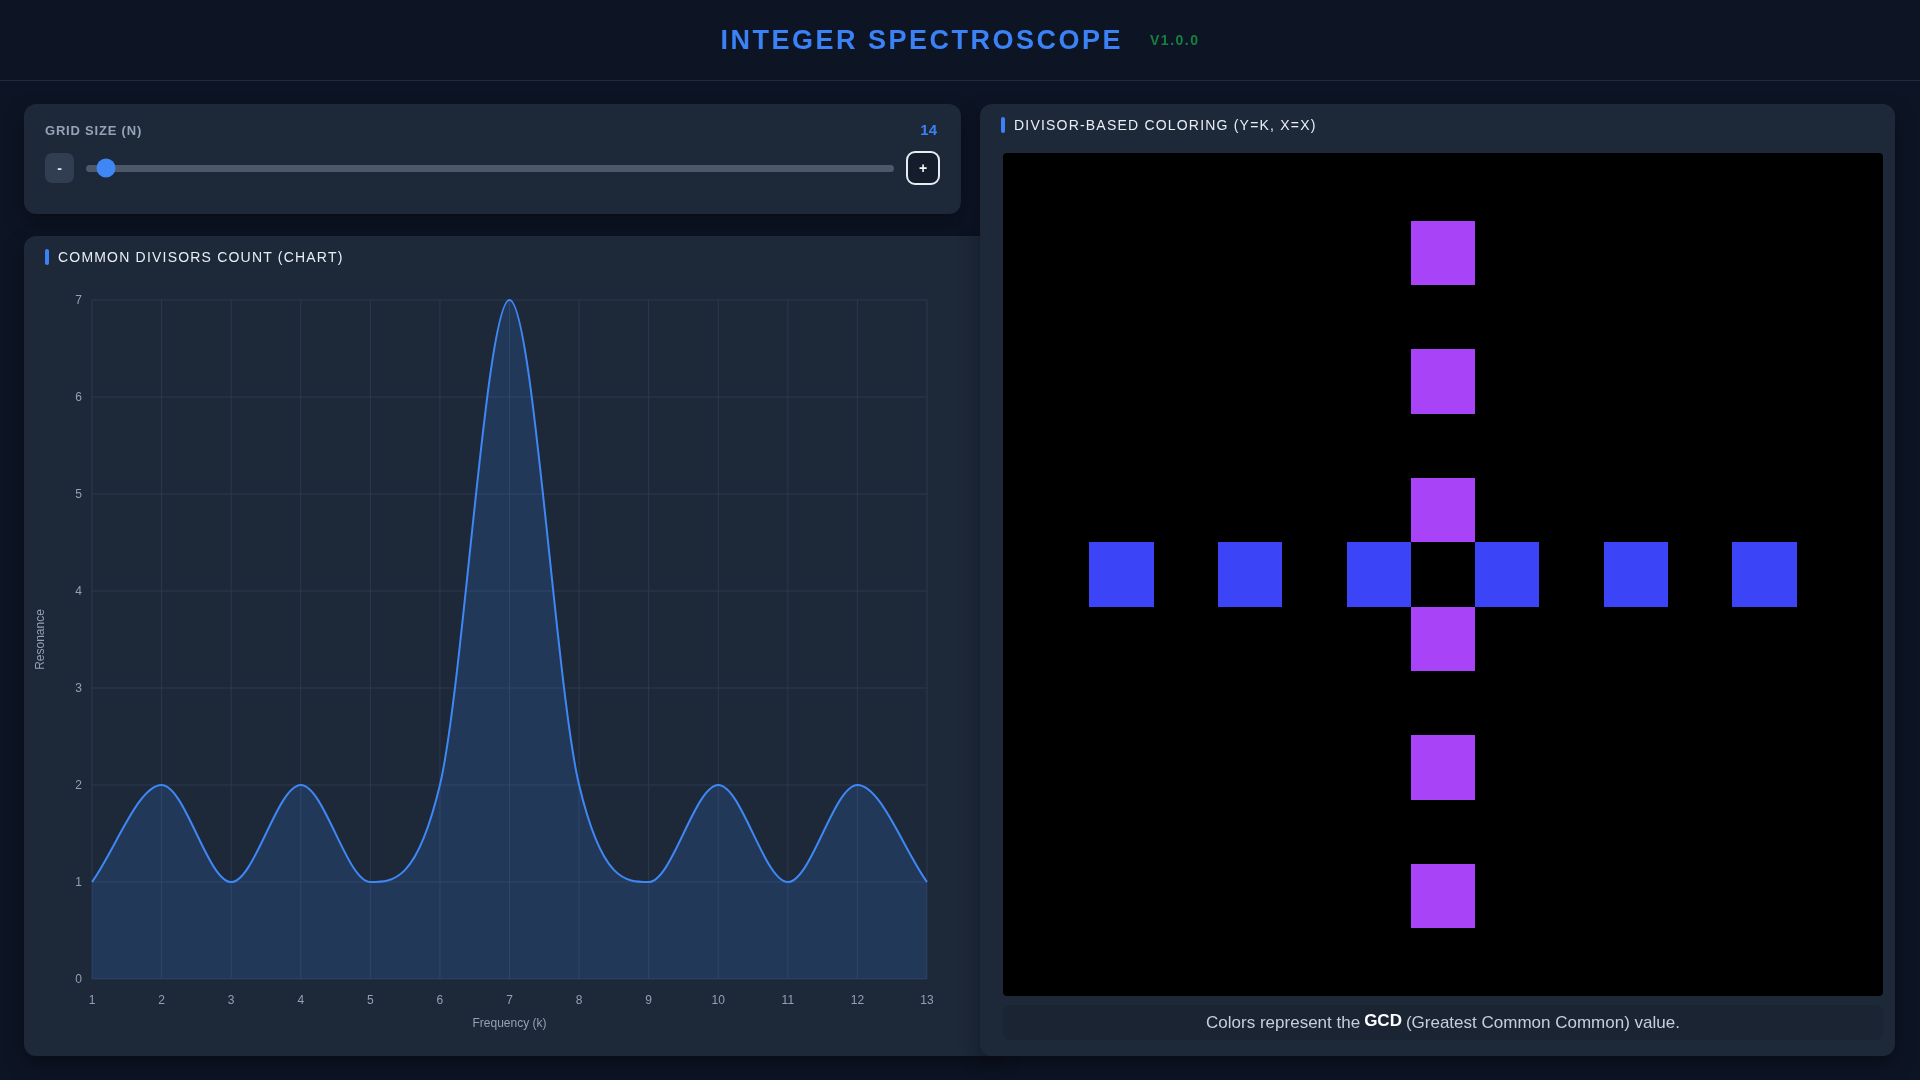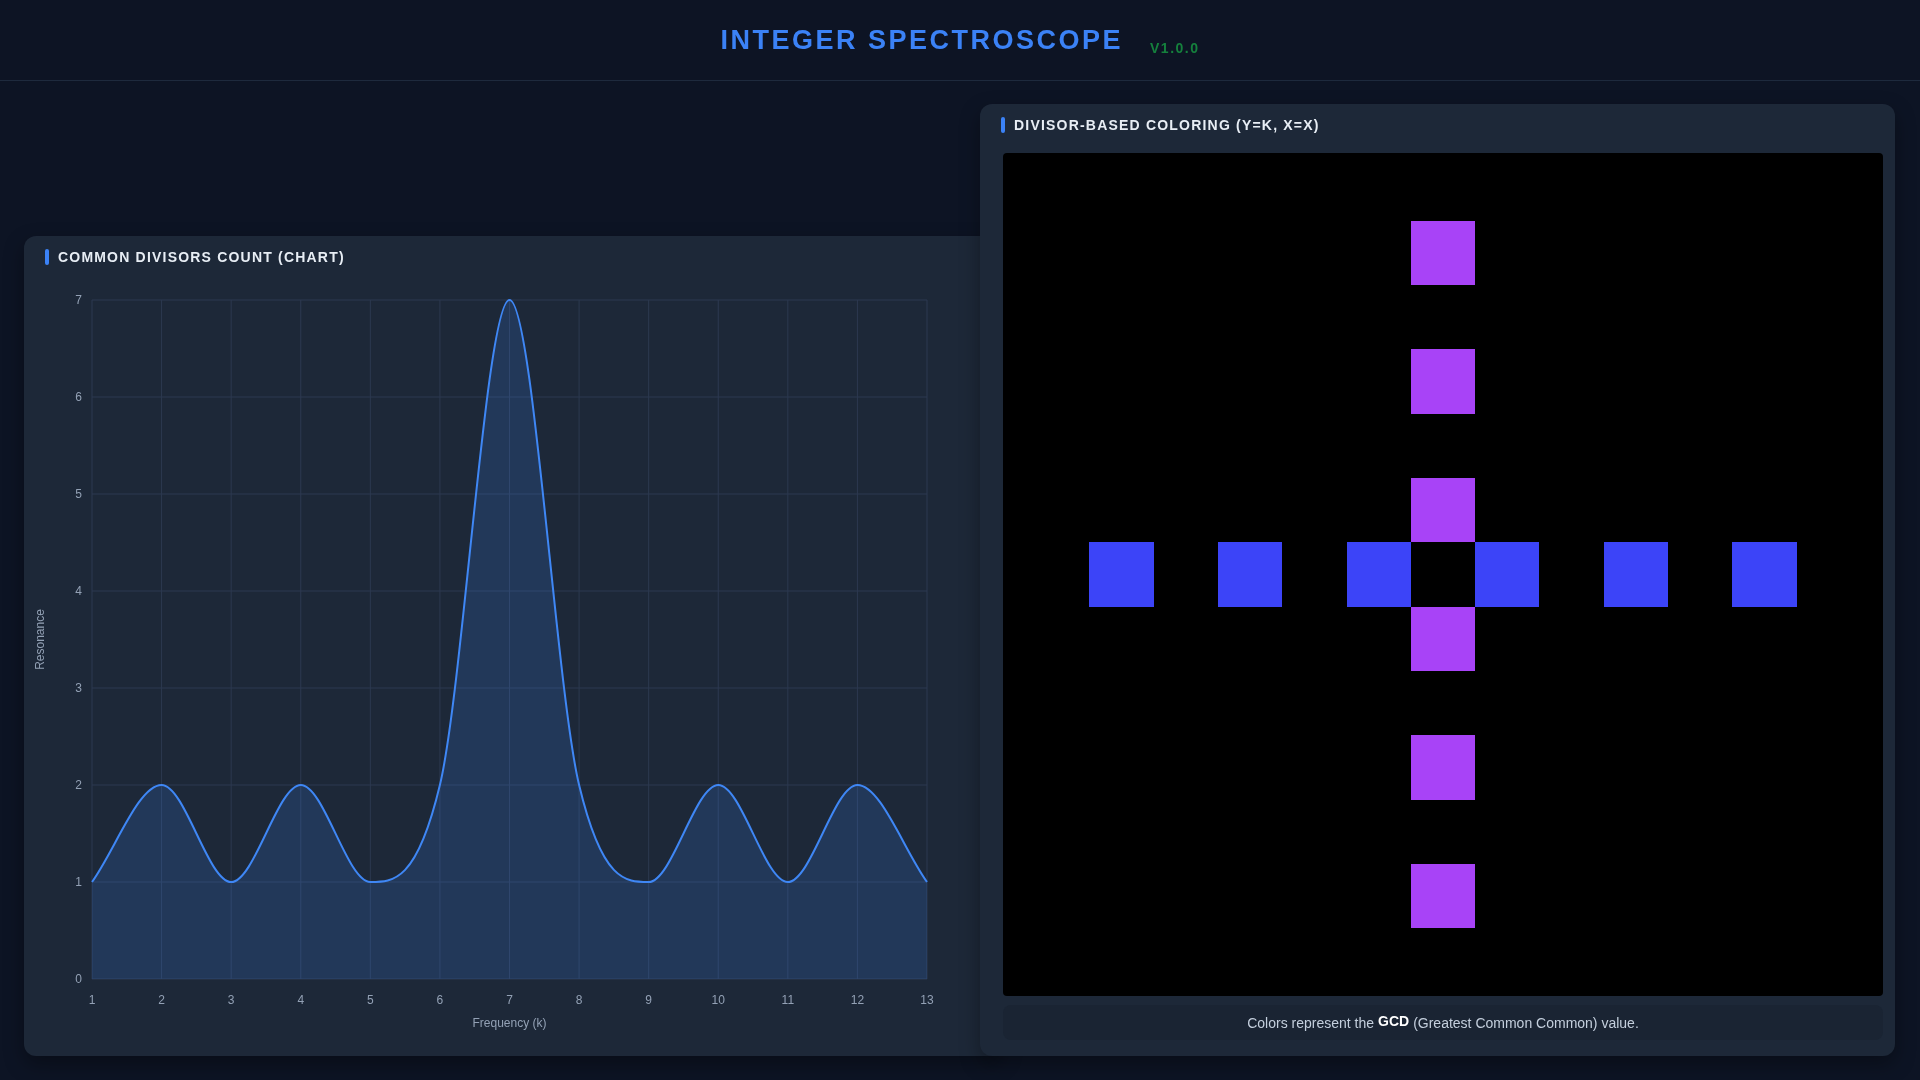"INTEGER SPECTROSCOPE" .app-header .title-wrap { align-items: flex-end -> center }
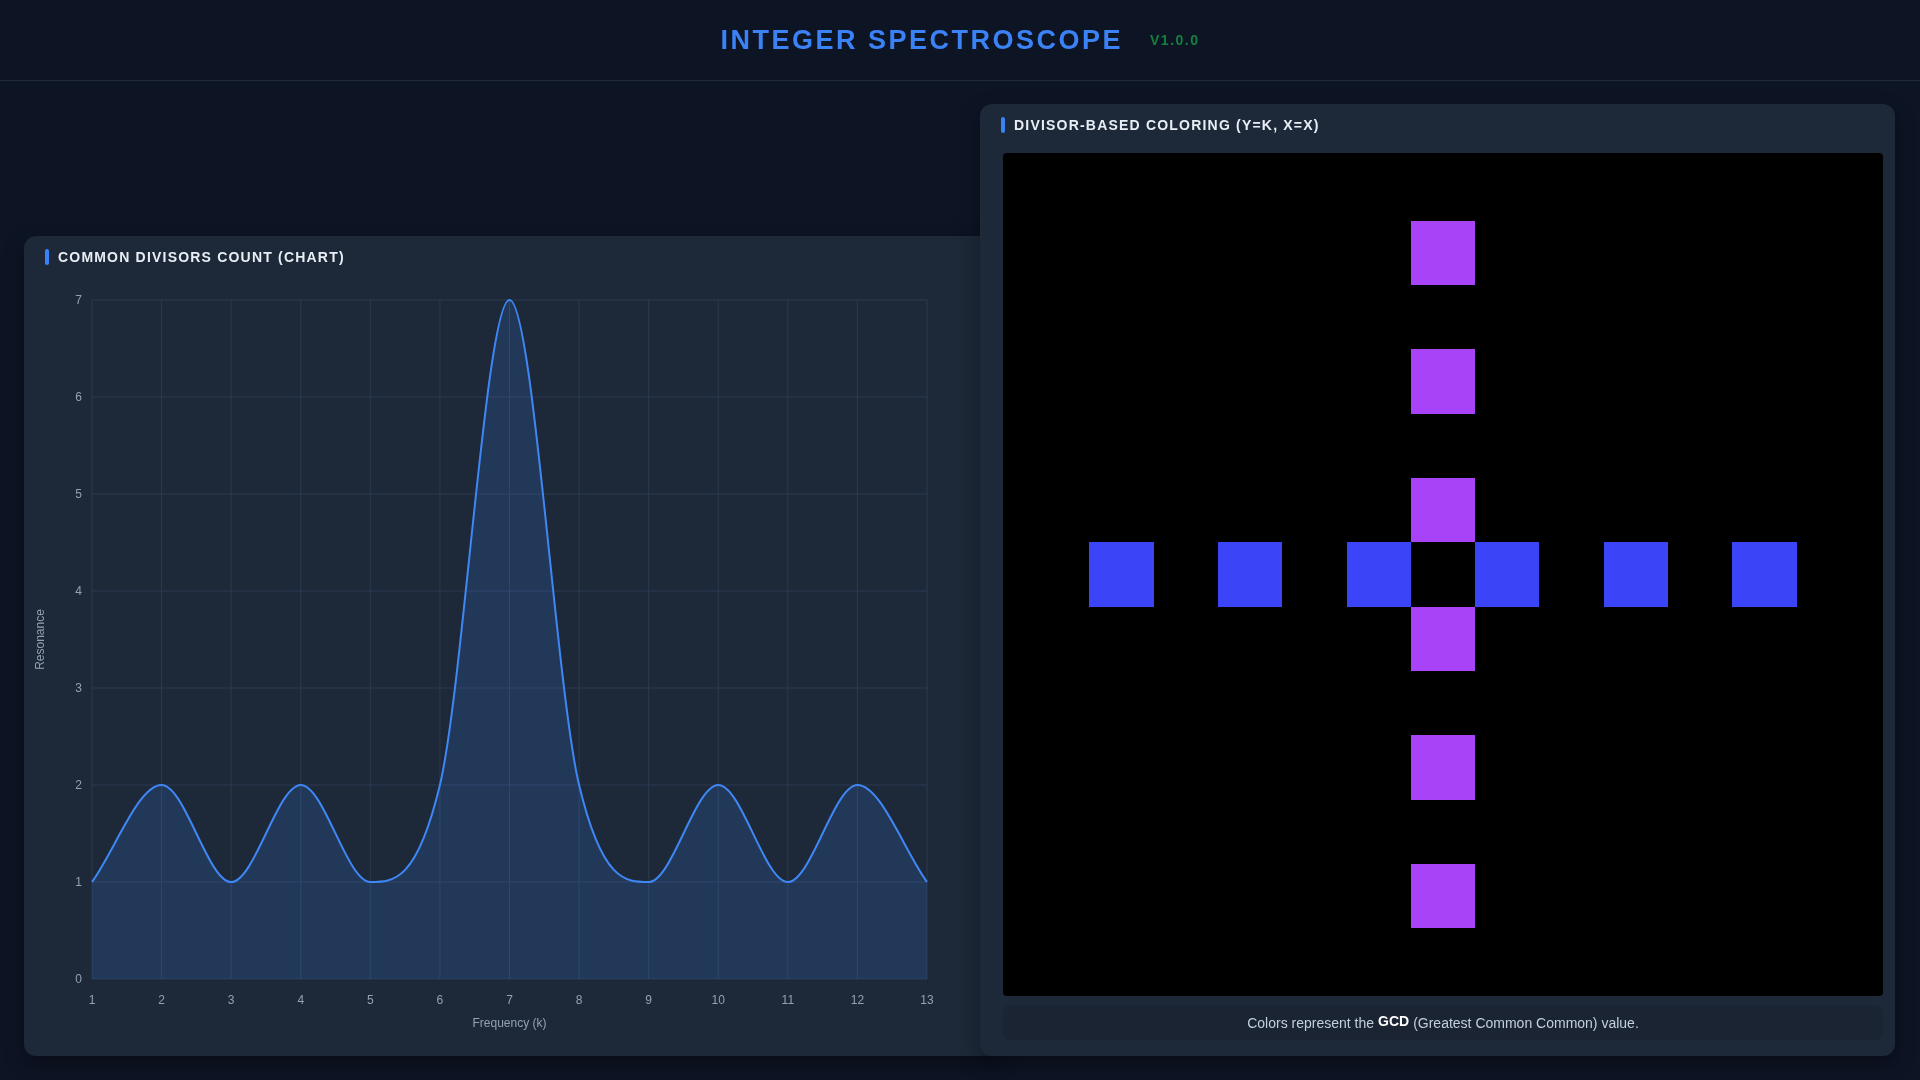"GRID SIZE (N)" section.panel { html: none -> <section> <span>GRID SIZE (N)</span> <span>14</span> <div> <button>-</button> <div> <div></div> </div> <button>+</button> </div> </section> }
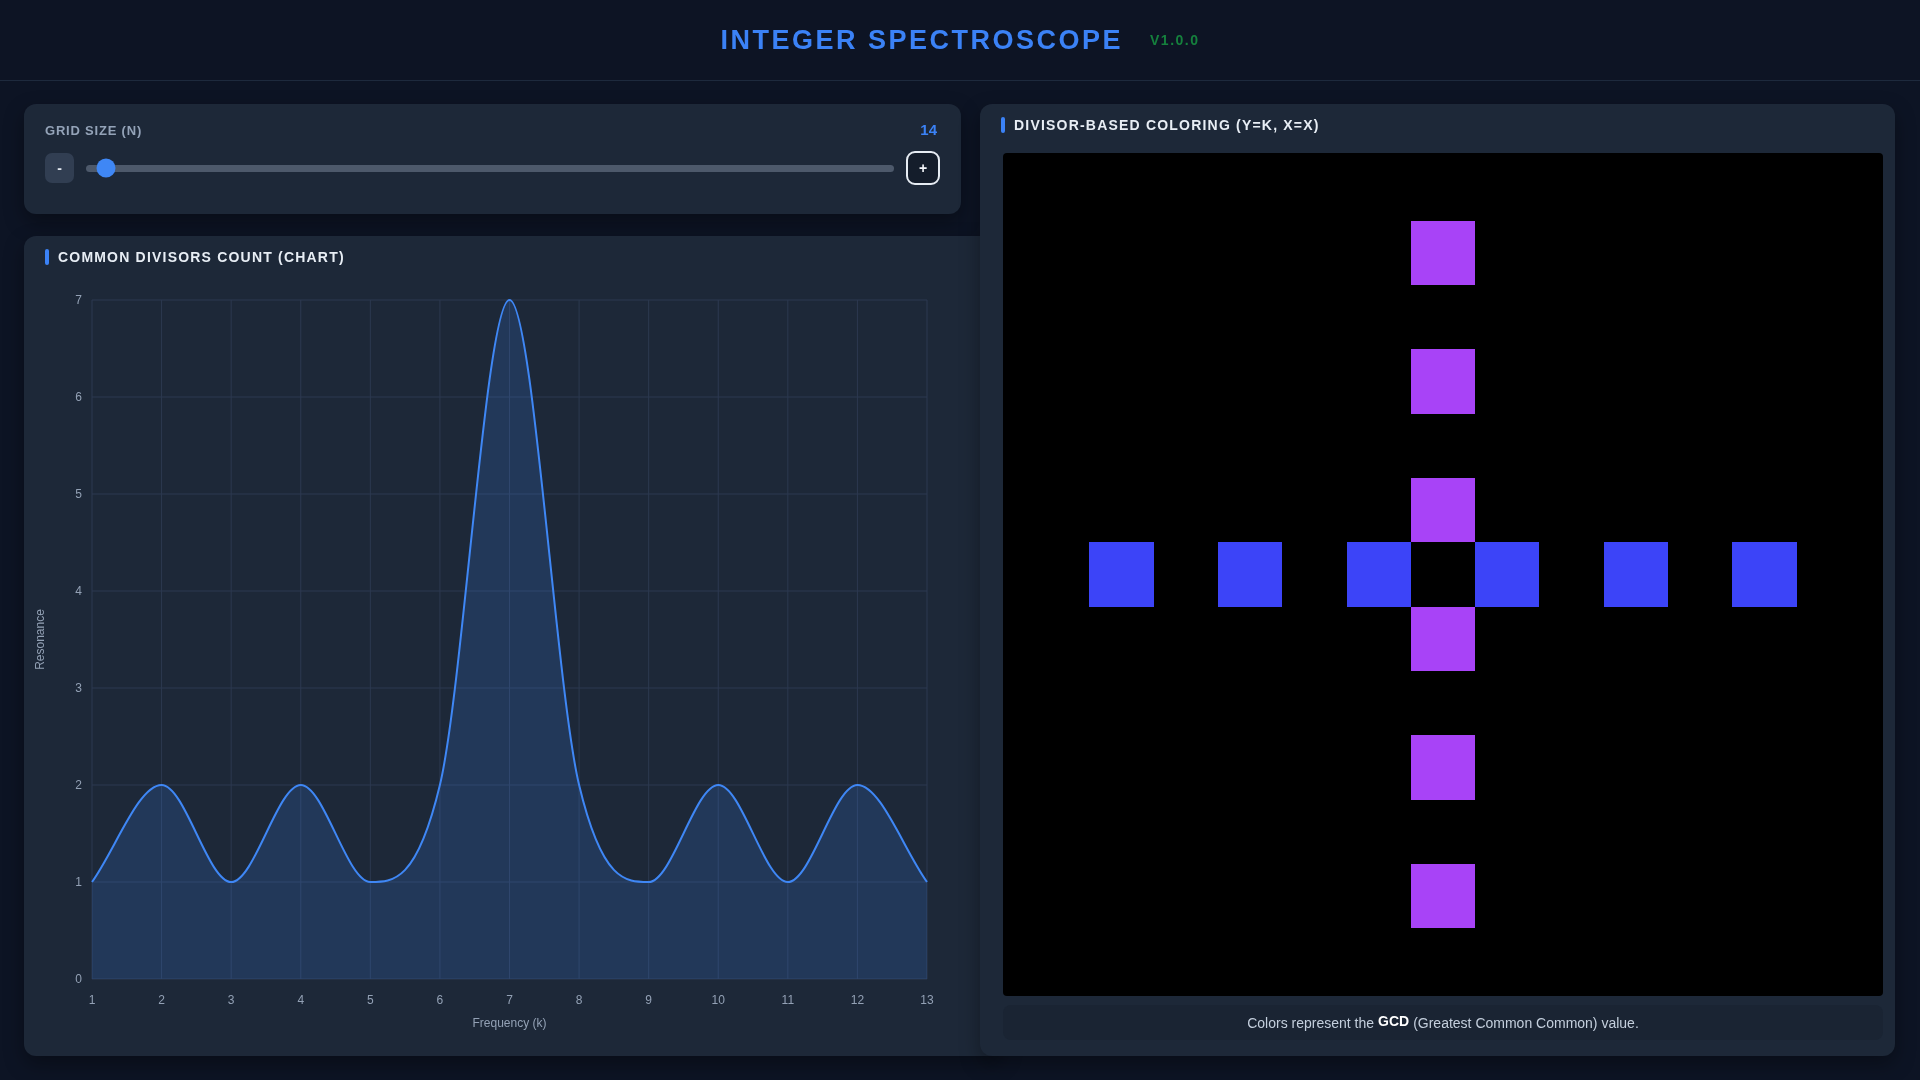"DIVISOR-BASED COLORING (Y=K, X=X)" .panel-title .t { font-weight: bold -> normal }
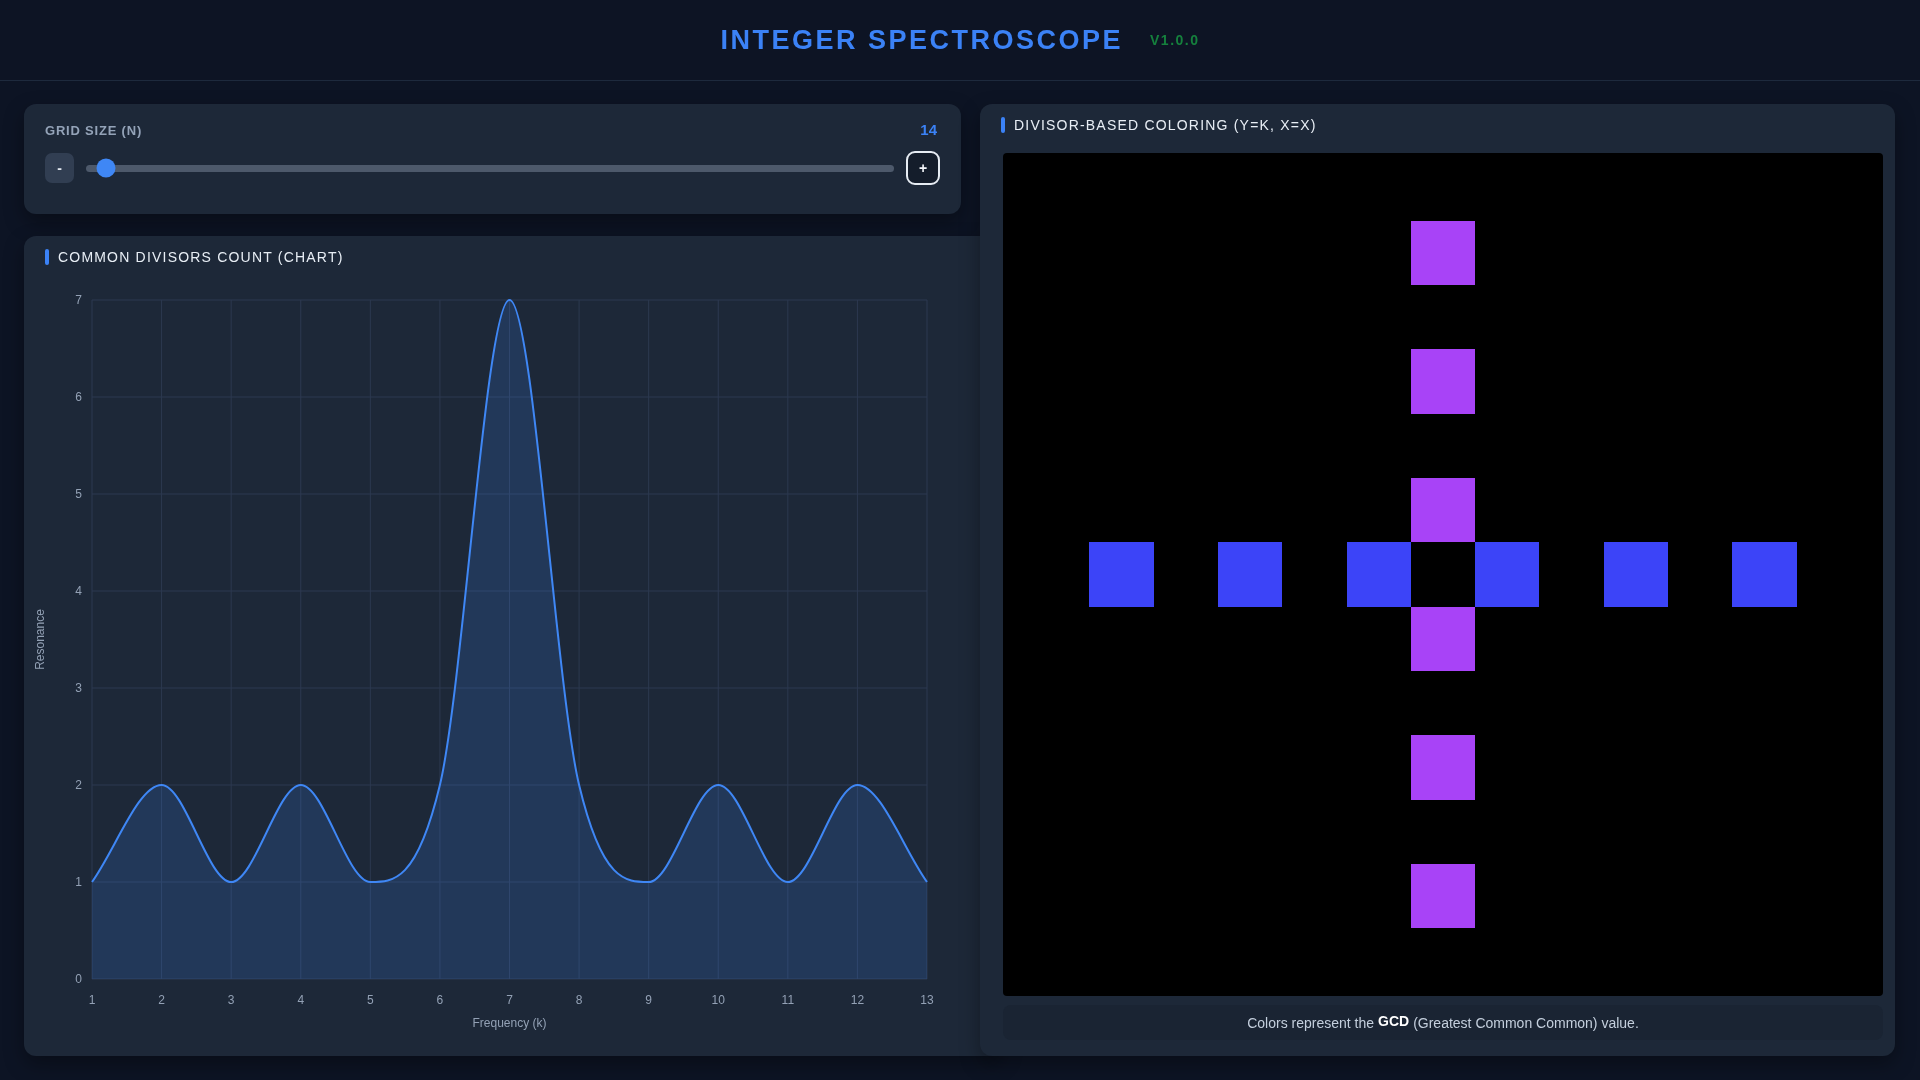"Colors represent the" .footnote { font-size: 14px -> 17px }
